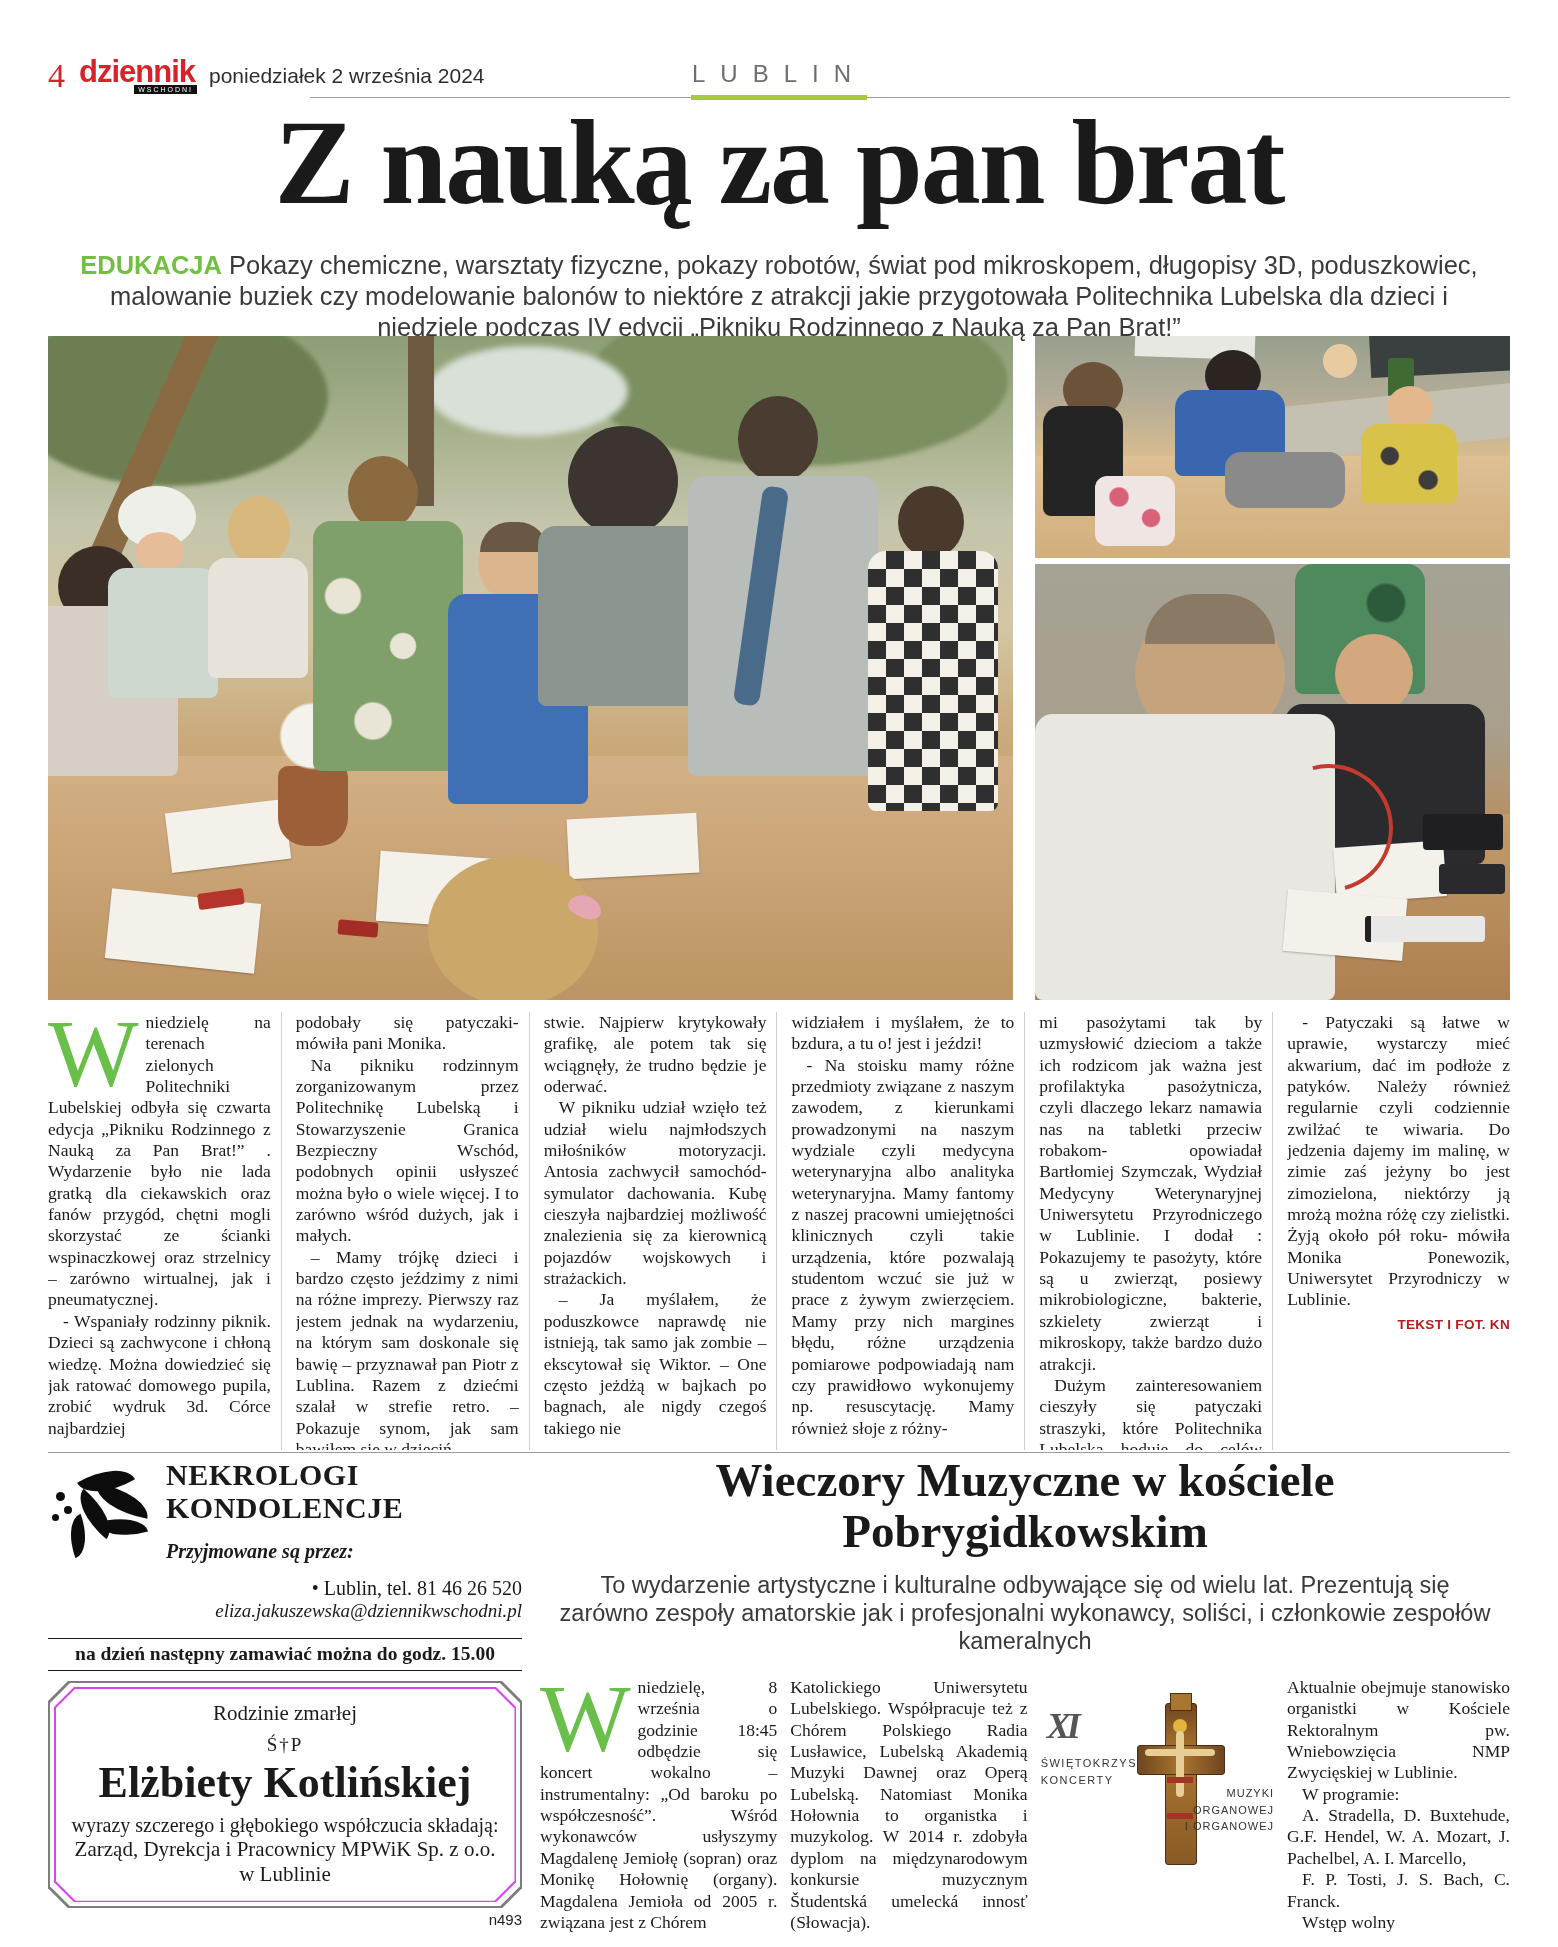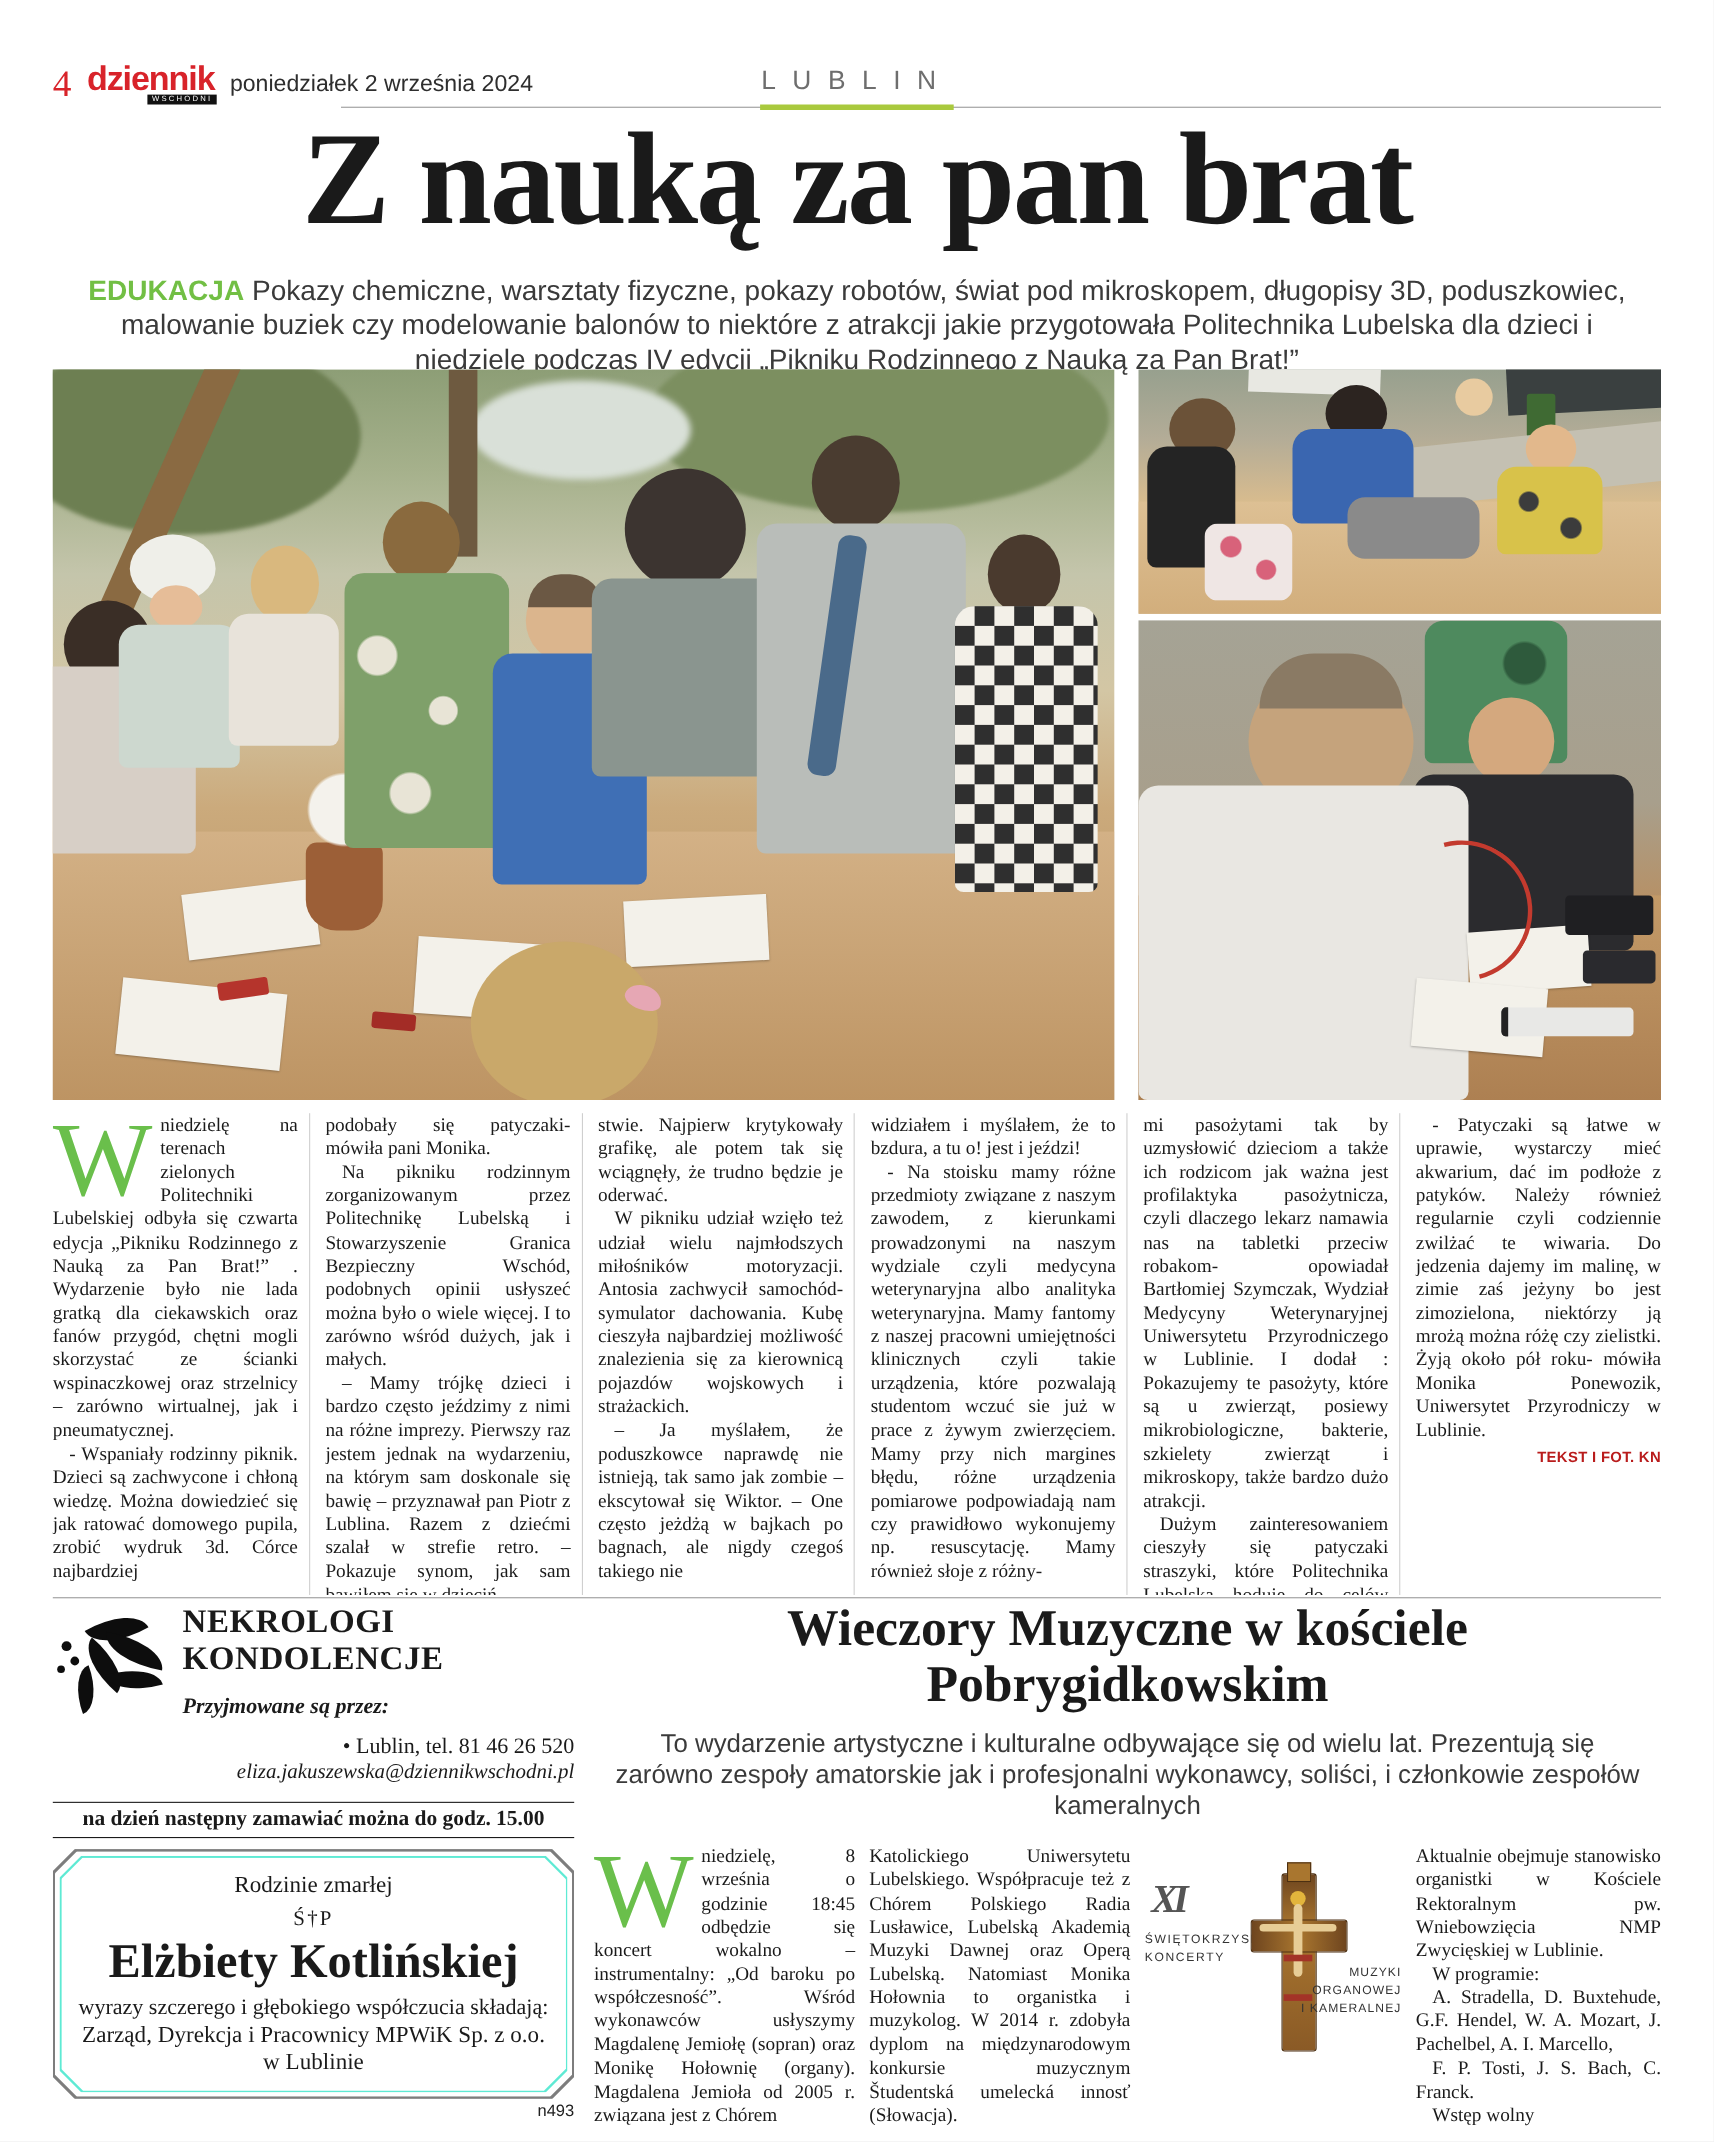"Rodzinie zmarłej" .obit-b3 { background: #5eead4 -> #d946ef }
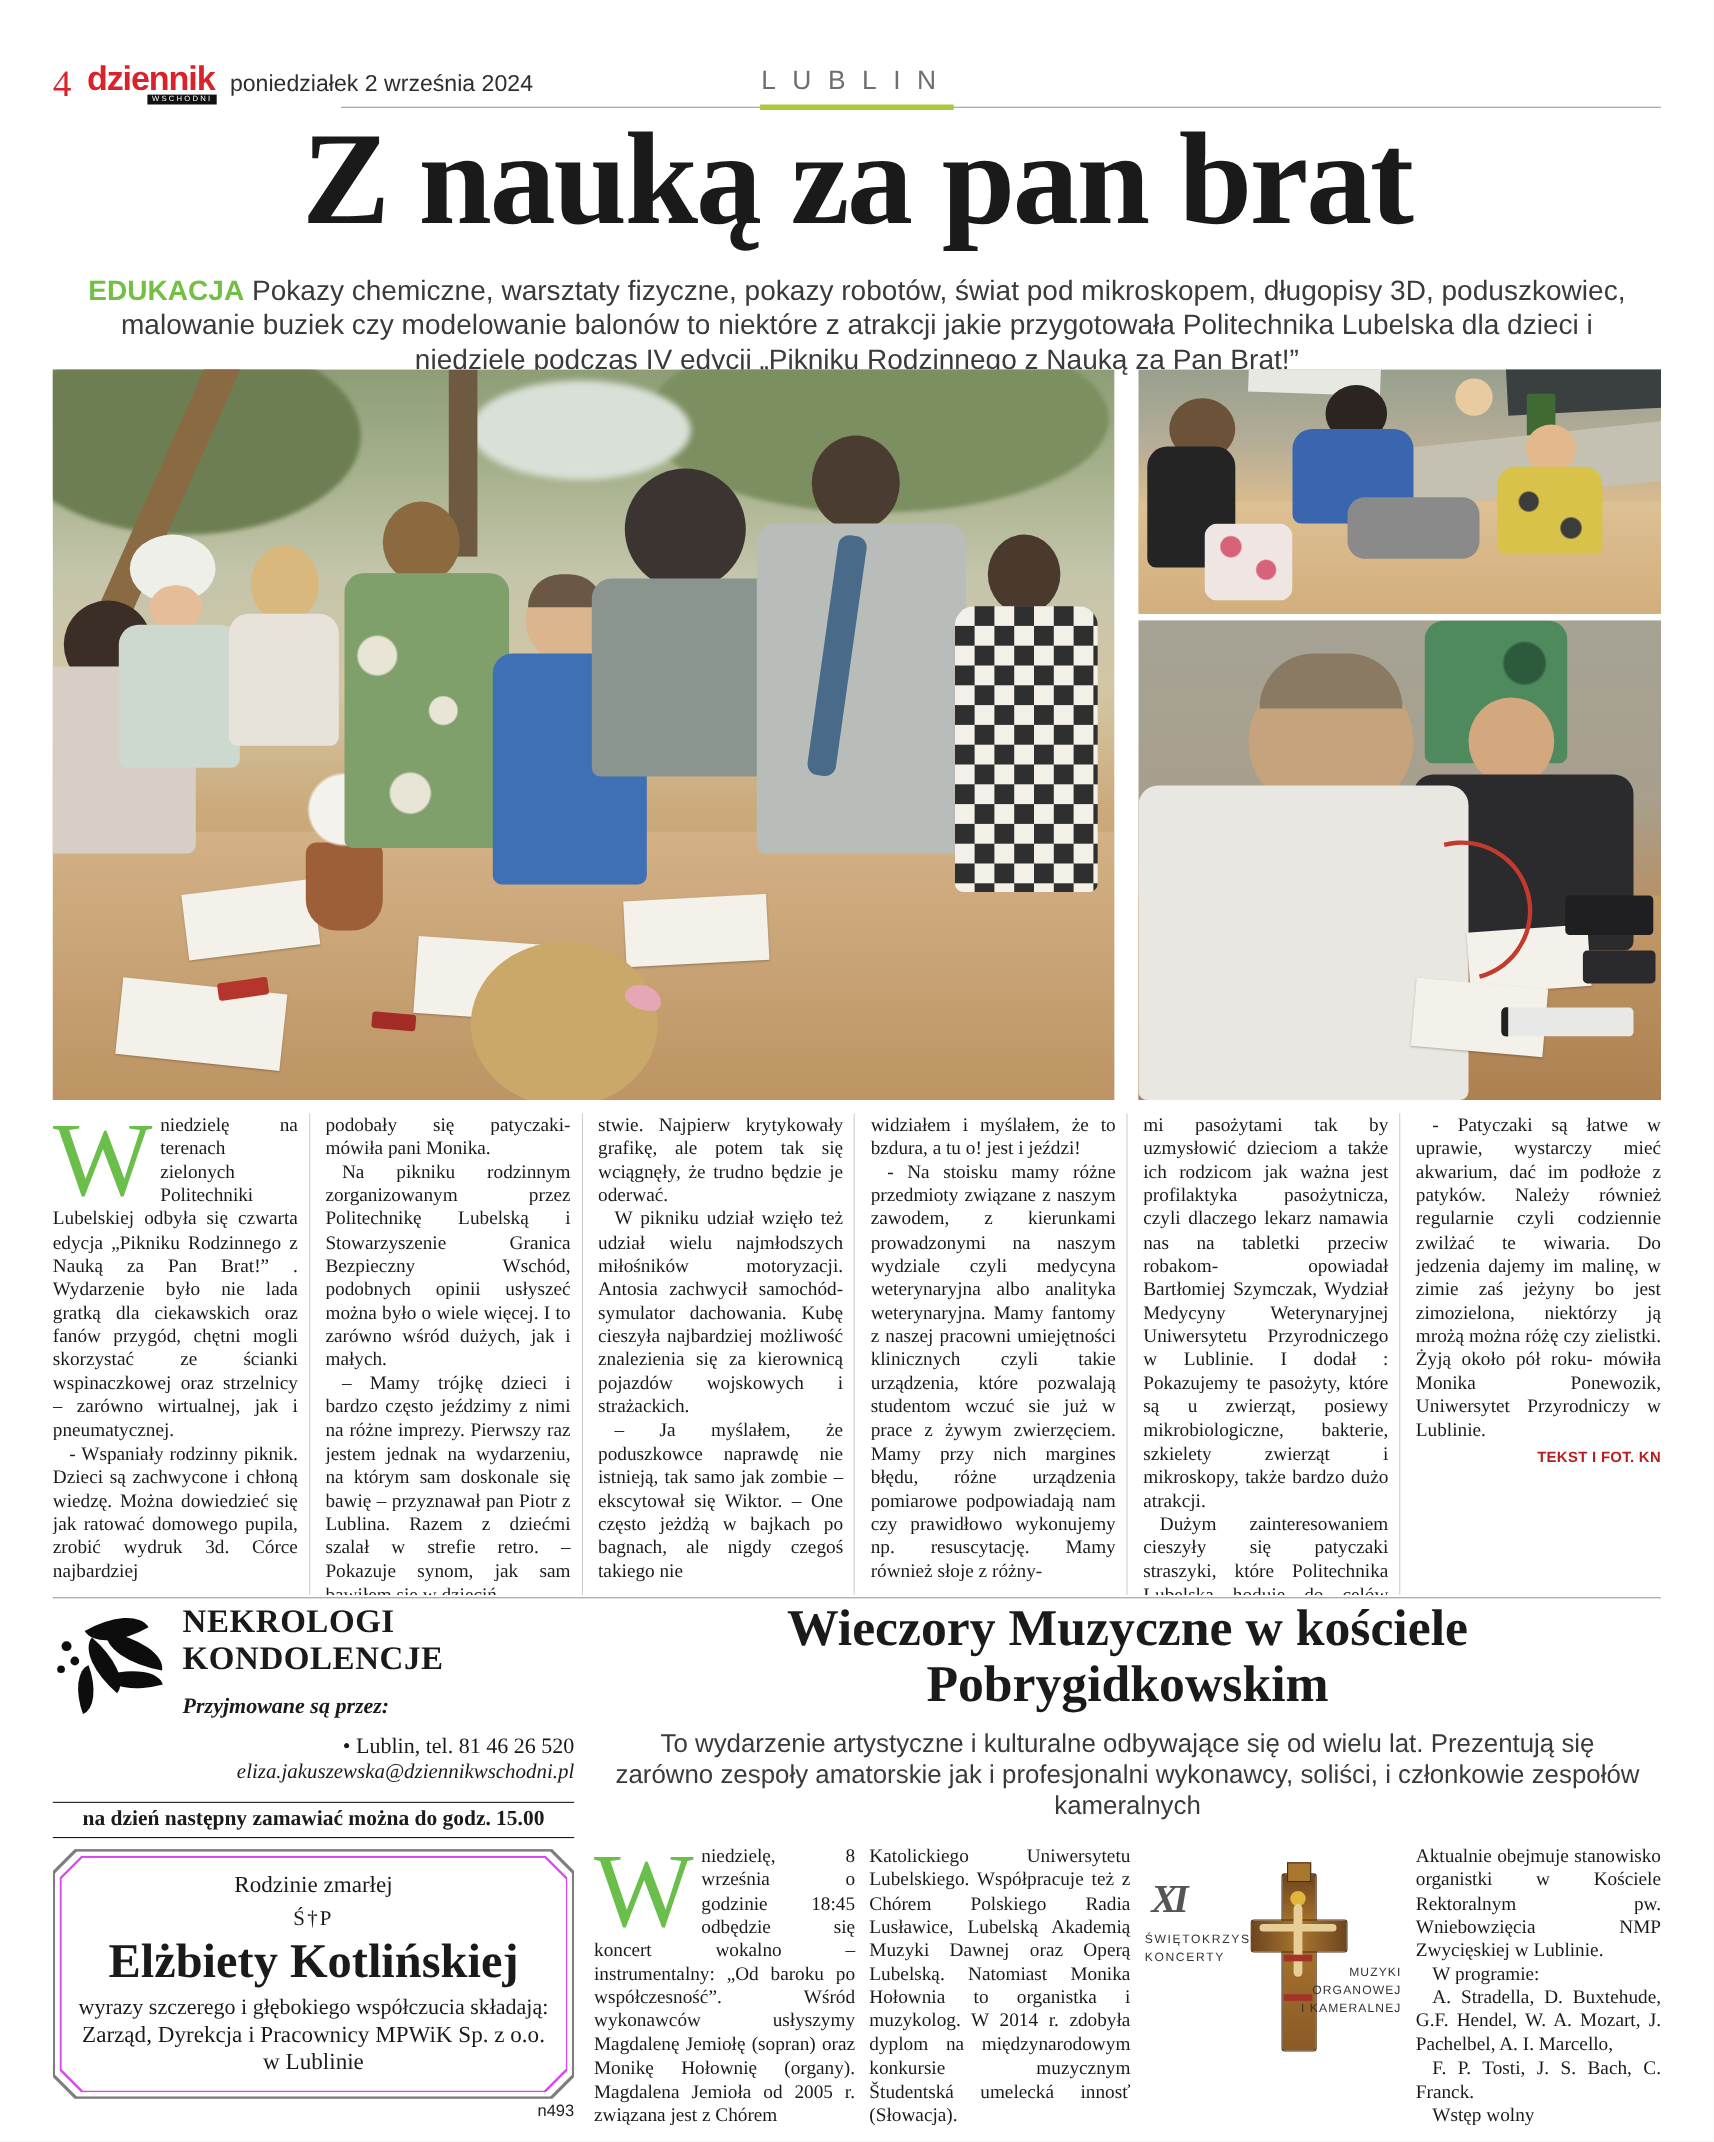"I KAMERALNEJ" div { text: KAMERALNEJ -> ORGANOWEJ }
